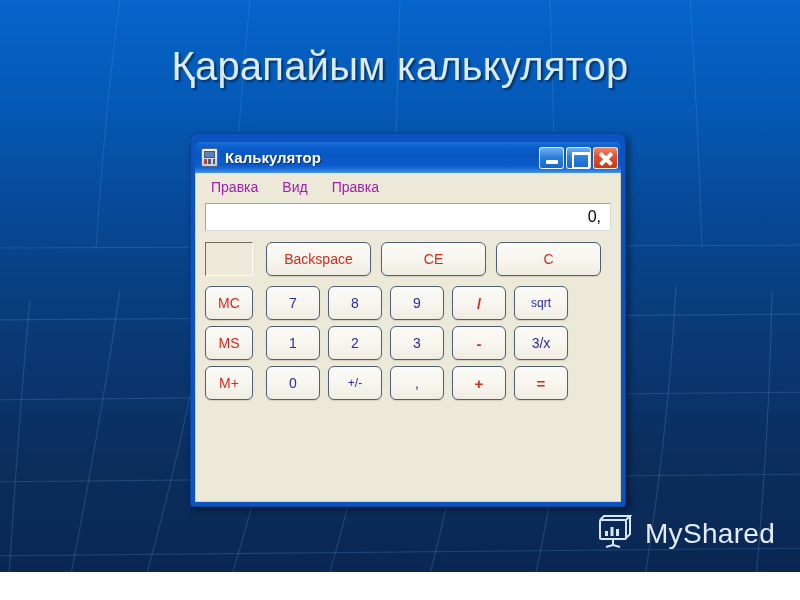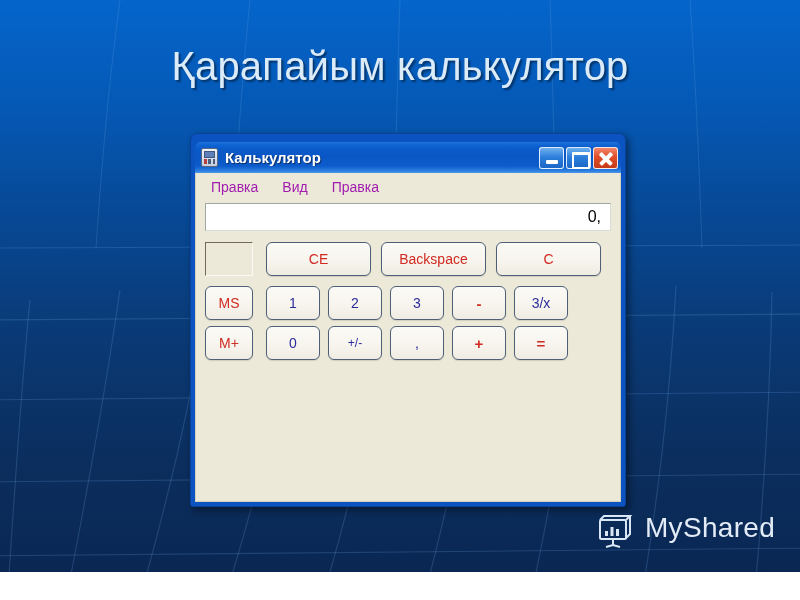"CE" div.btn { order: before "Backspace" -> after "Backspace" }
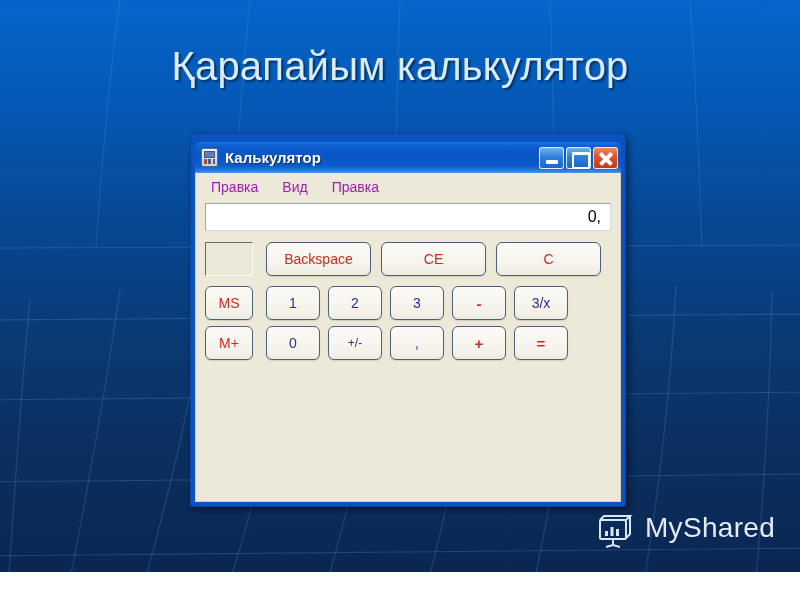"MC" div.row { html: none -> <div> <div>MC</div> <div>7</div> <div>8</div> <div>9</div> <div>/</div> <div>sqrt</div> </div> }
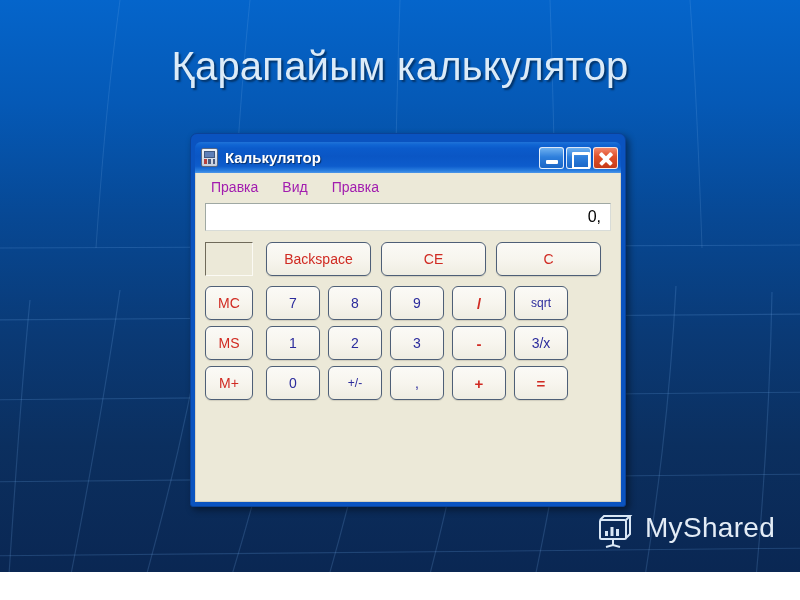"MyShared" #watermark { align-items: flex-start -> flex-end }
